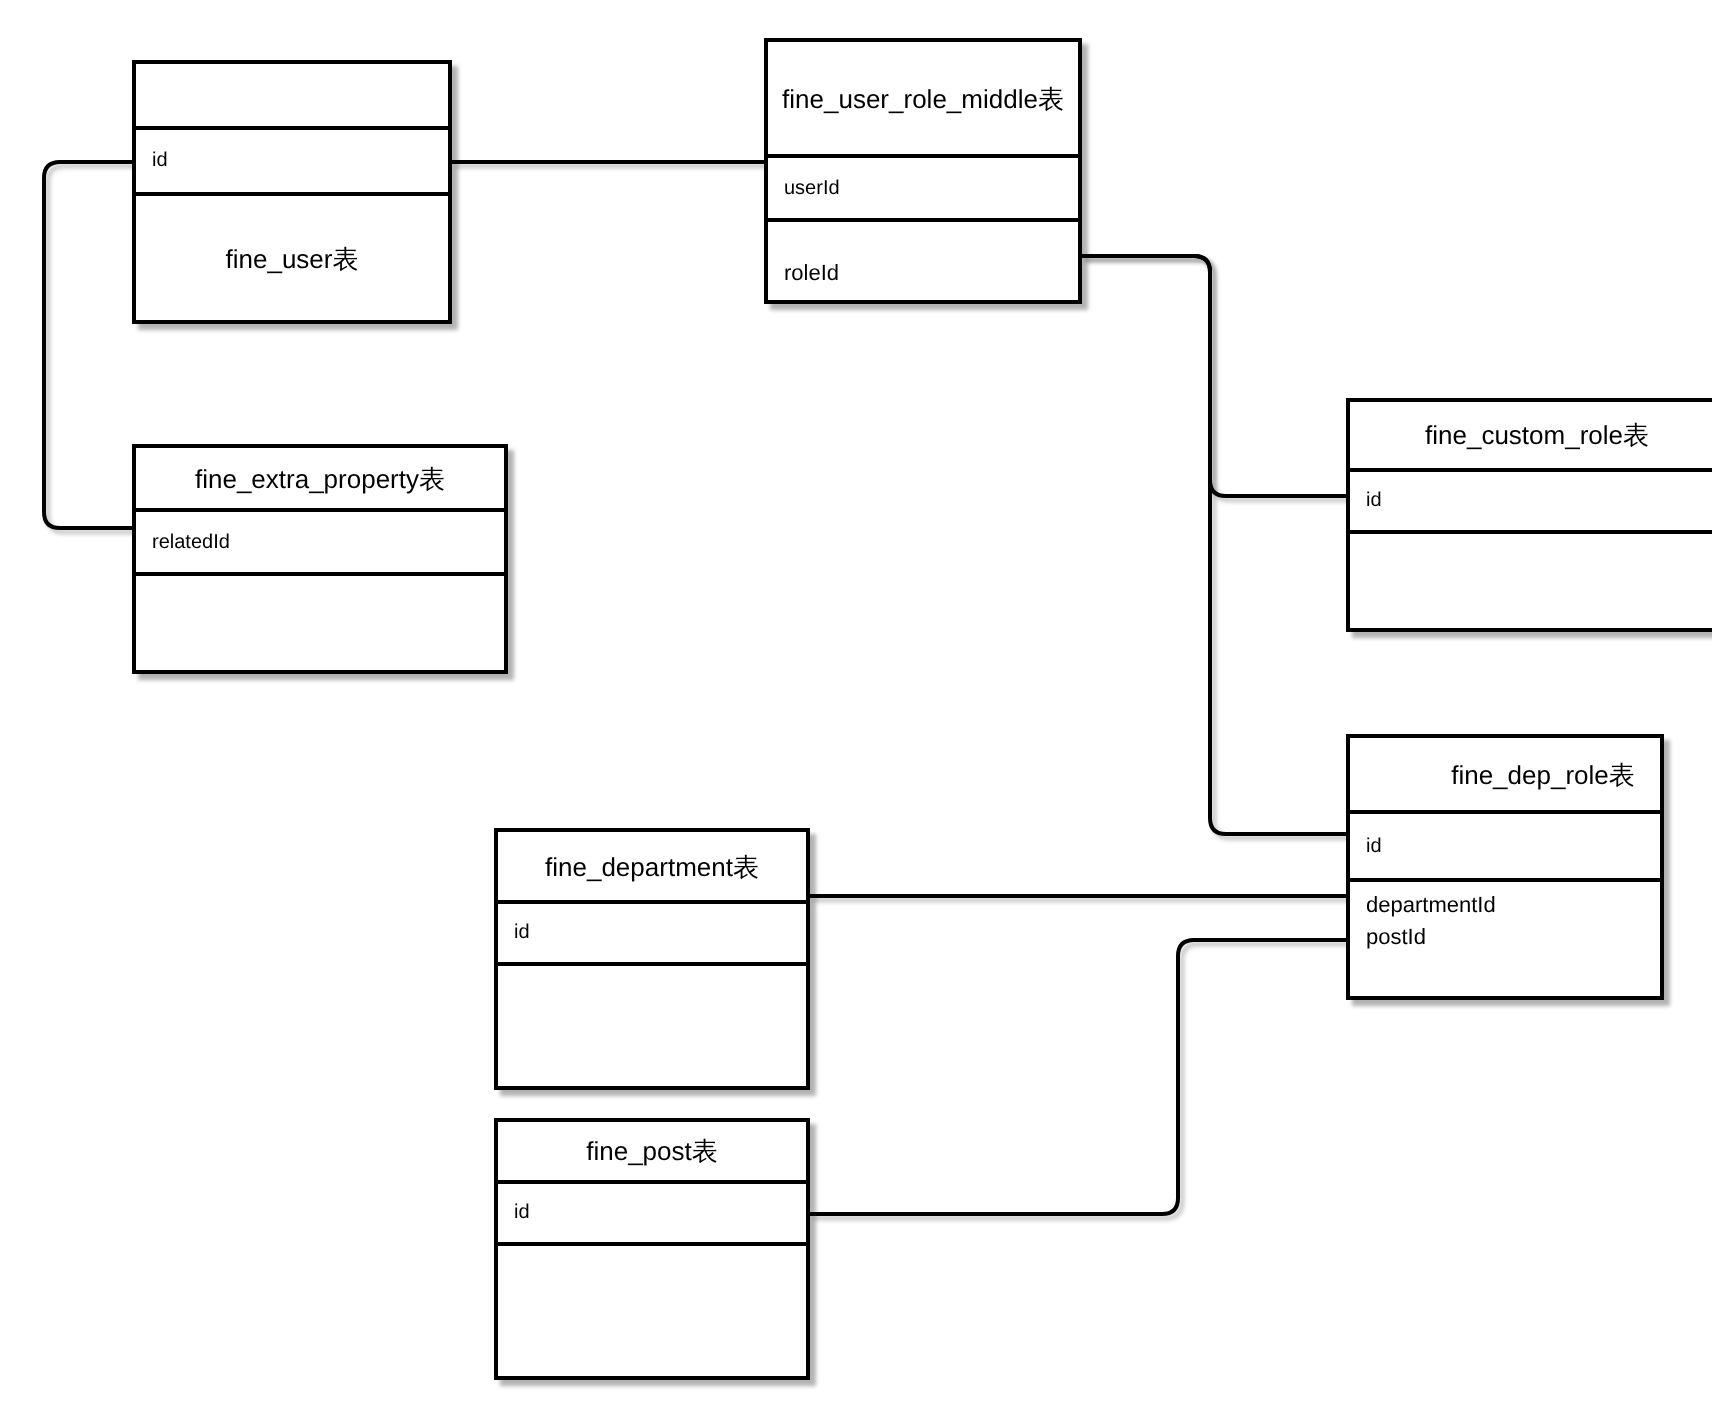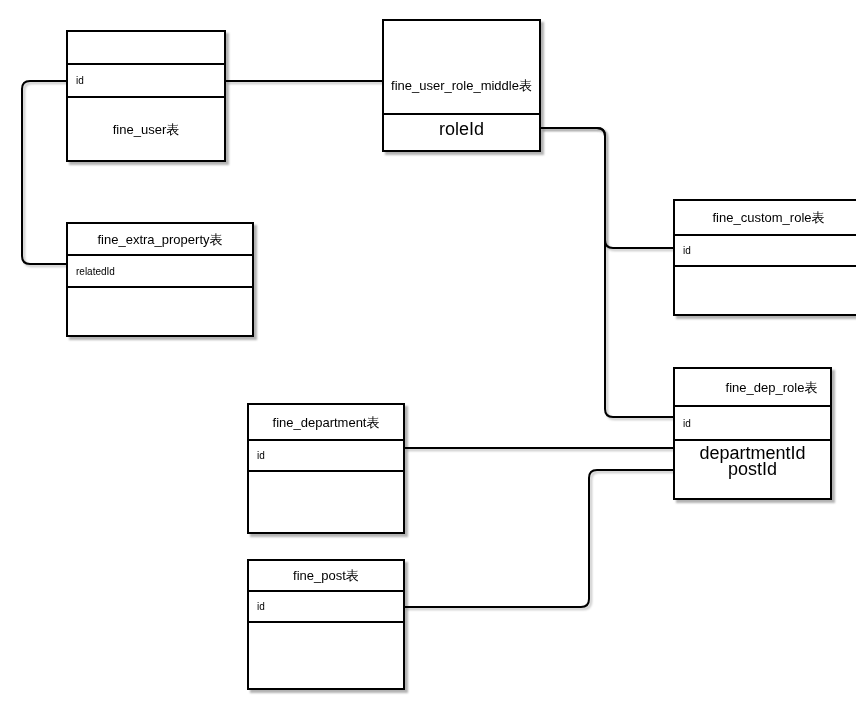"fine_user_role_middle表" div.band { margin-top: 36px -> none }
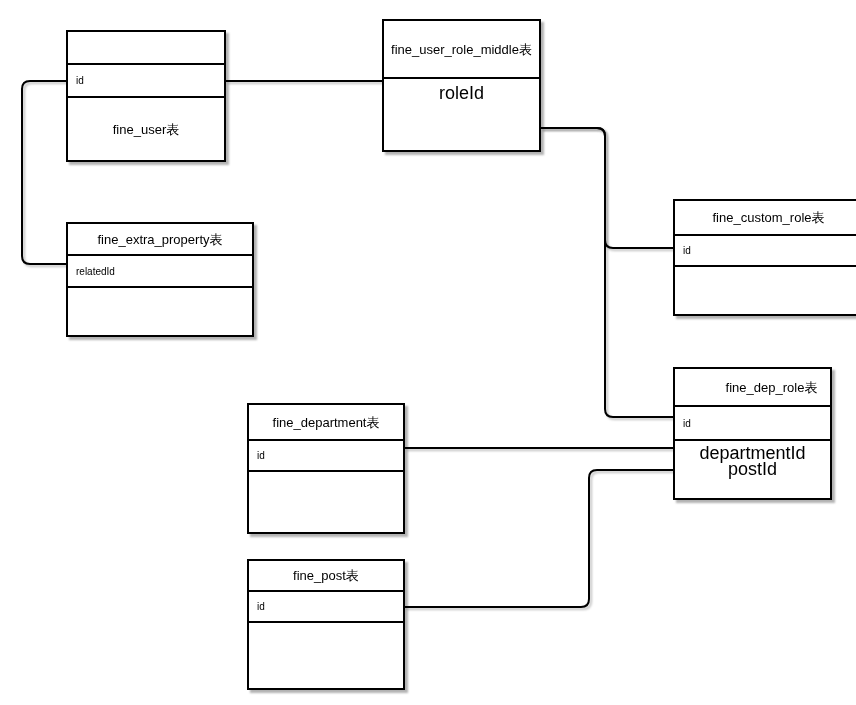"userId" div.band { html: none -> <div> <span>userId</span> </div> }
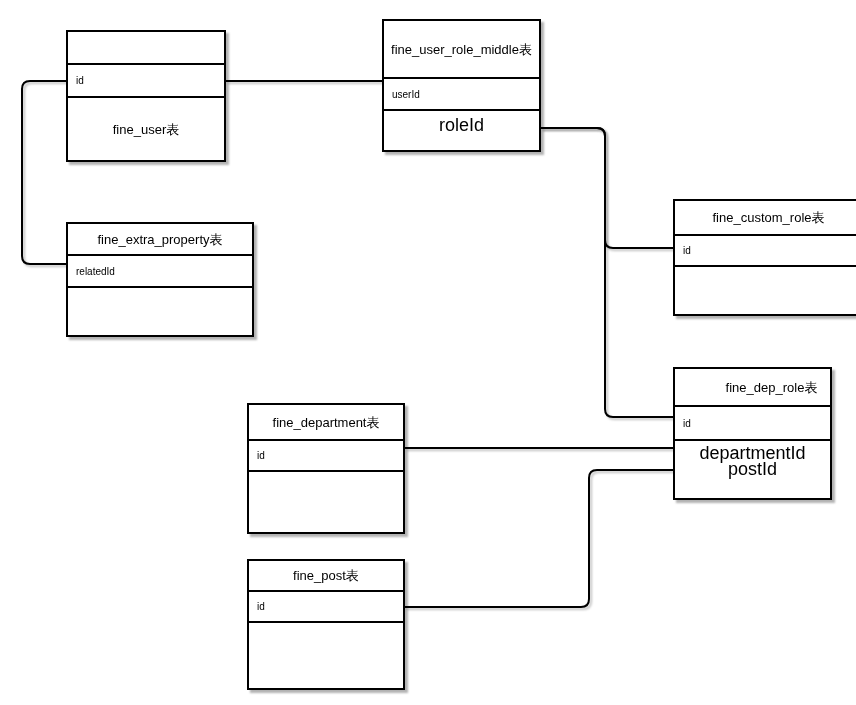"roleId" .field-top { font-size: 18px -> 11px; padding: 6px 8px 0 8px -> 18px 8px 0 8px; text-align: center -> none }
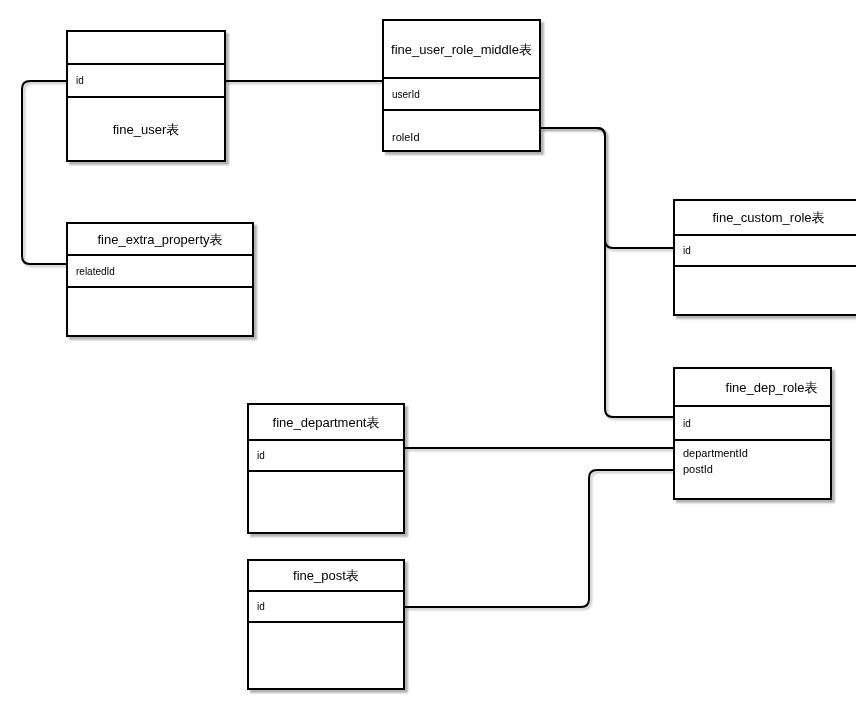"fine_department表" div.table-box { top: 403px -> 414px }
